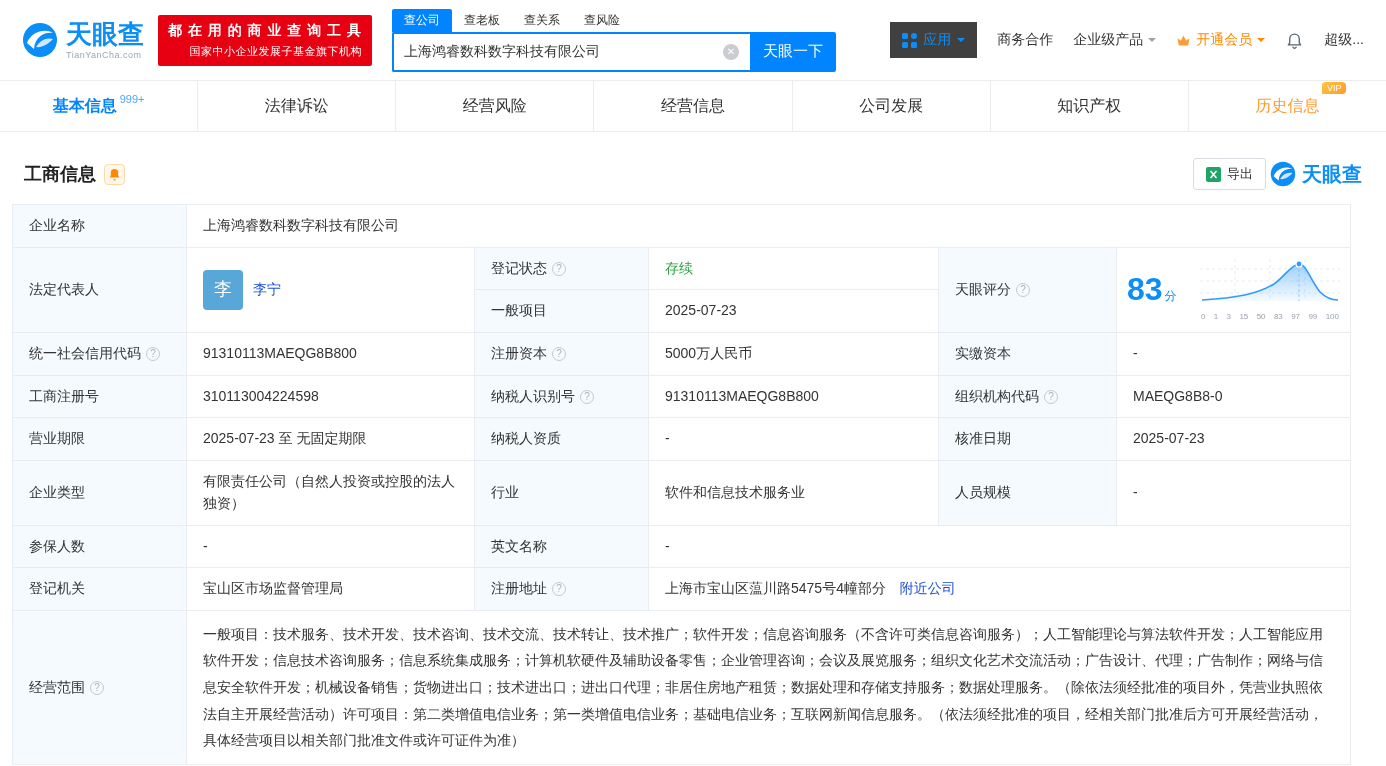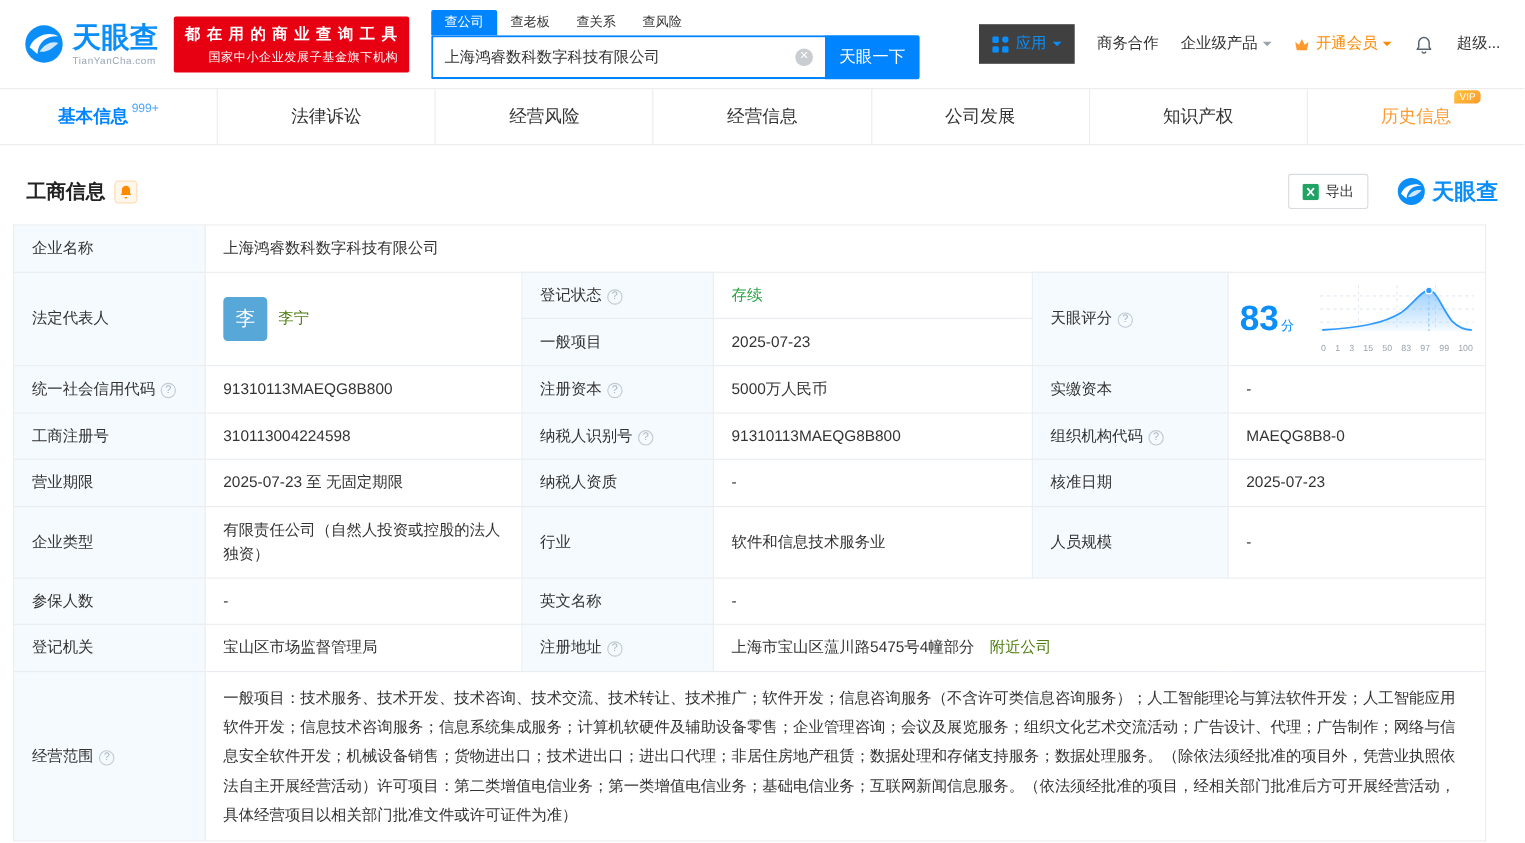"导出" .head-right { gap: 26px -> 4px }
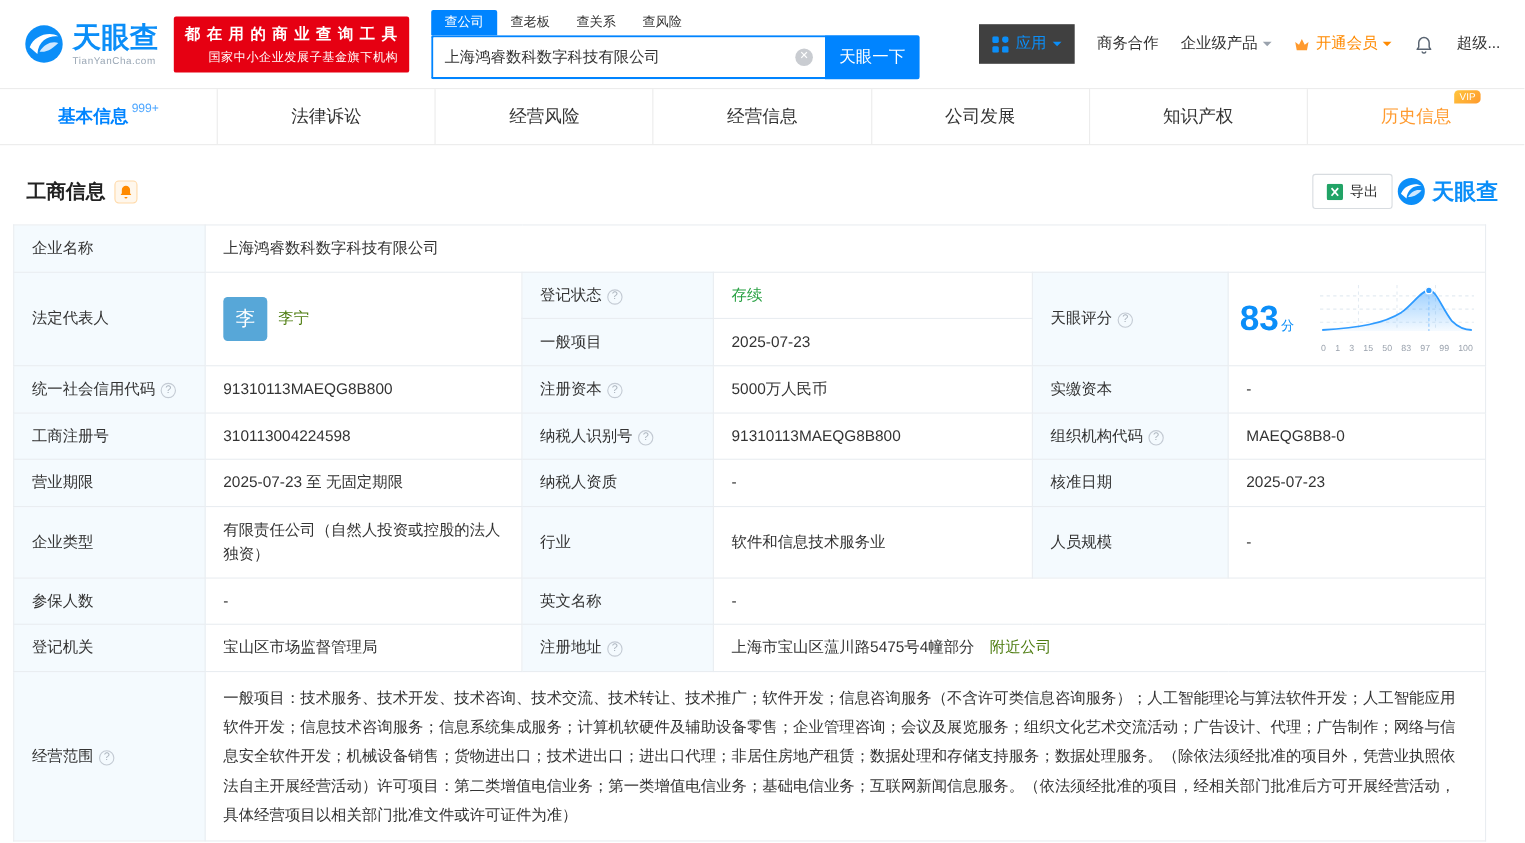"李宁" .link { color: #4d7c0f -> #1d4ed8 }
